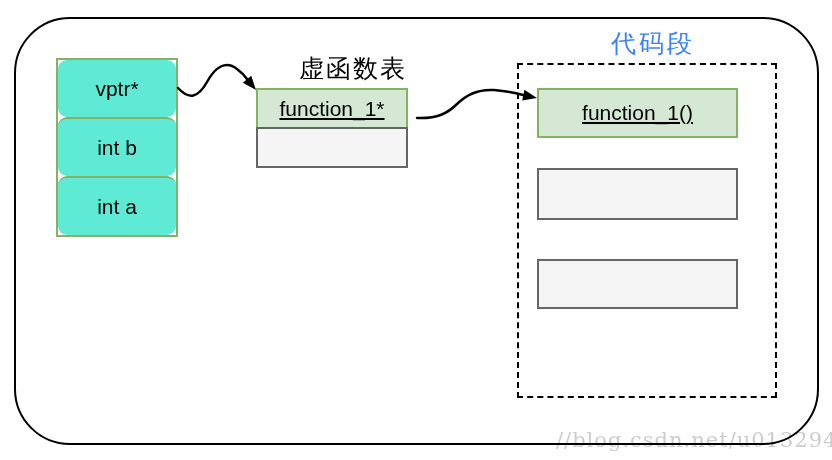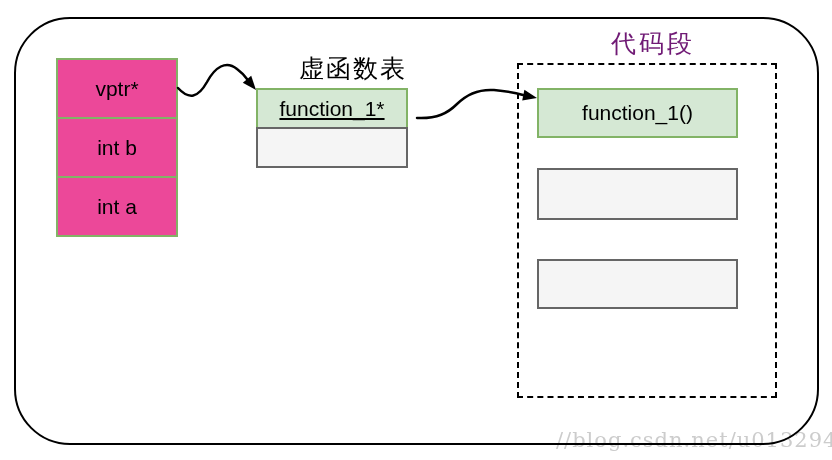"代码段" .code-title { color: #701a75 -> #3b82f6 }
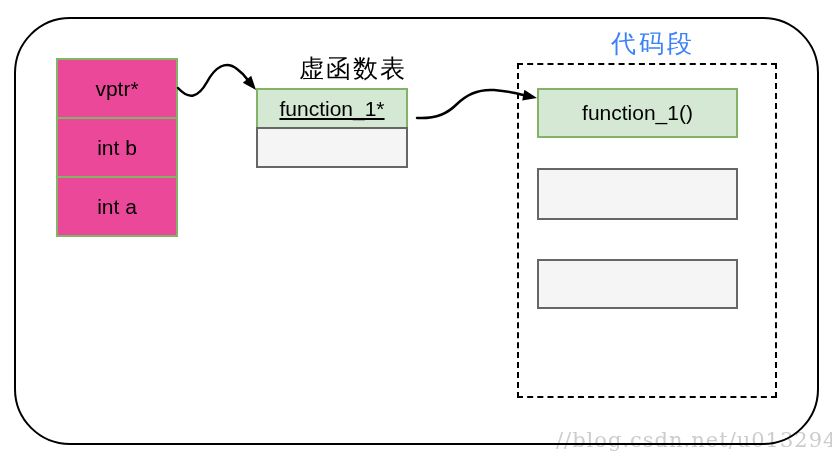"vptr*" .mem-cell { background: #ec4899 -> #5eead4; border-radius: none -> 9px }
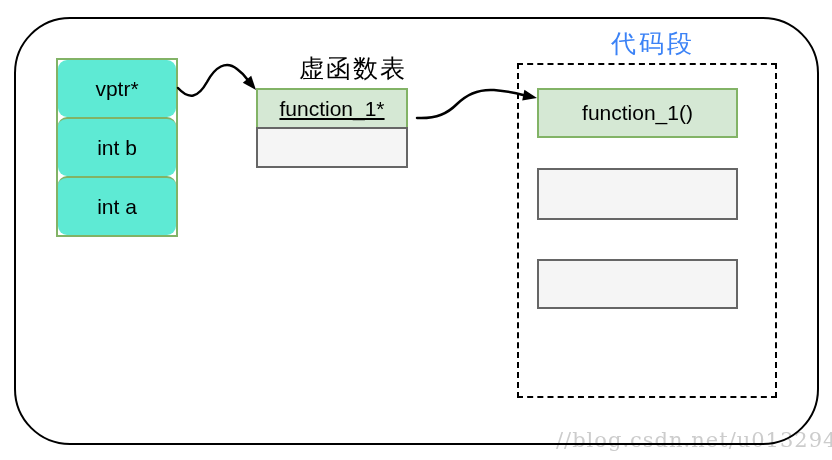"function_1()" .code-box-green { text-decoration: none -> underline }
